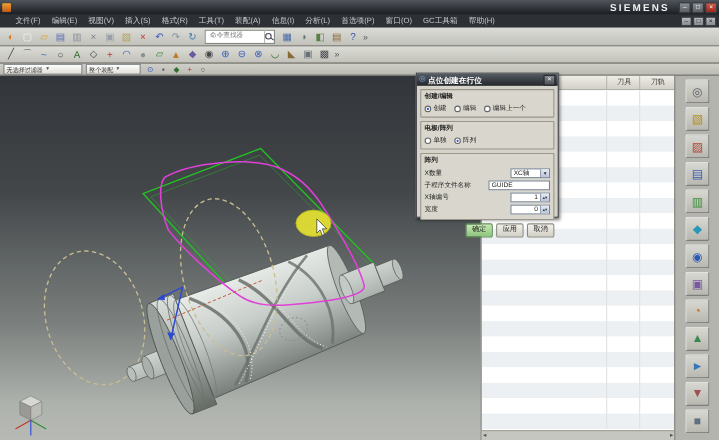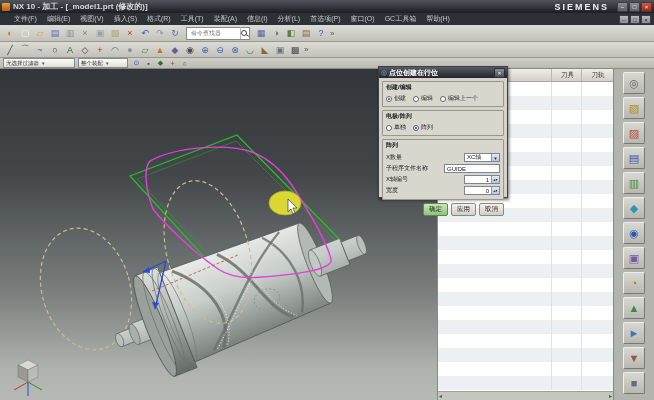"NX 10 - 加工 -" span.title-text { html: <span>NX 10 - 加工 - [_model1.prt (修改的)]</span> -> none }
